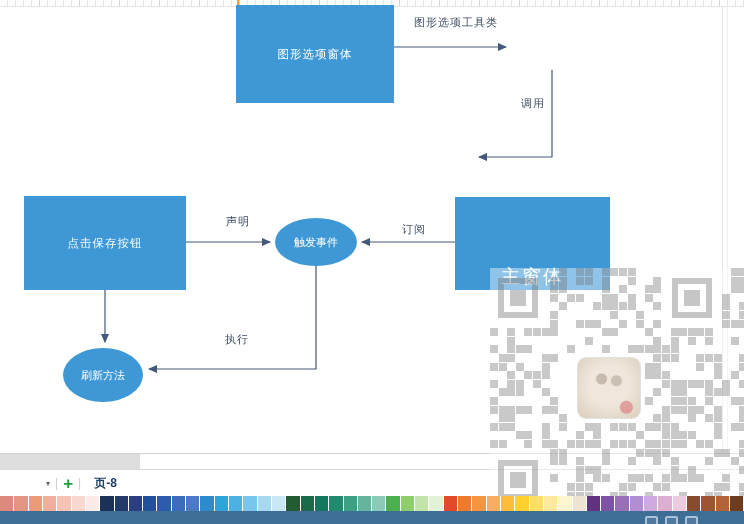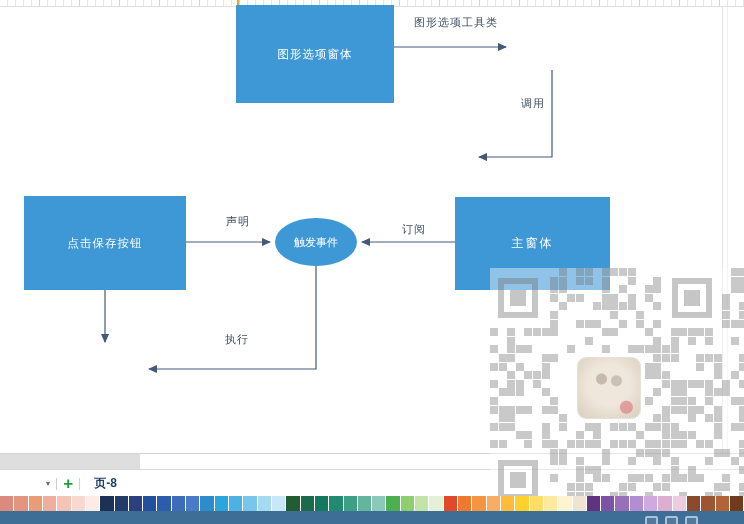"主窗体" .shape.big-label { align-items: none -> flex-end; font-size: 12px -> 19px }
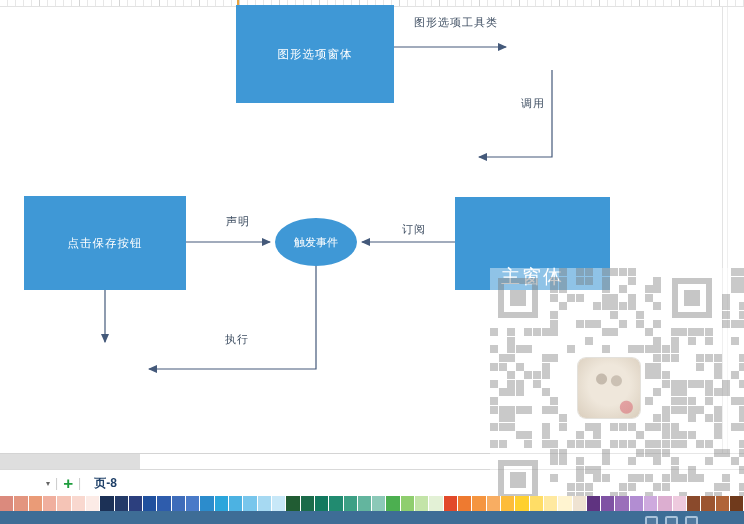"刷新方法" div.shape { html: none -> <div> <span>刷新方法</span> </div> }
